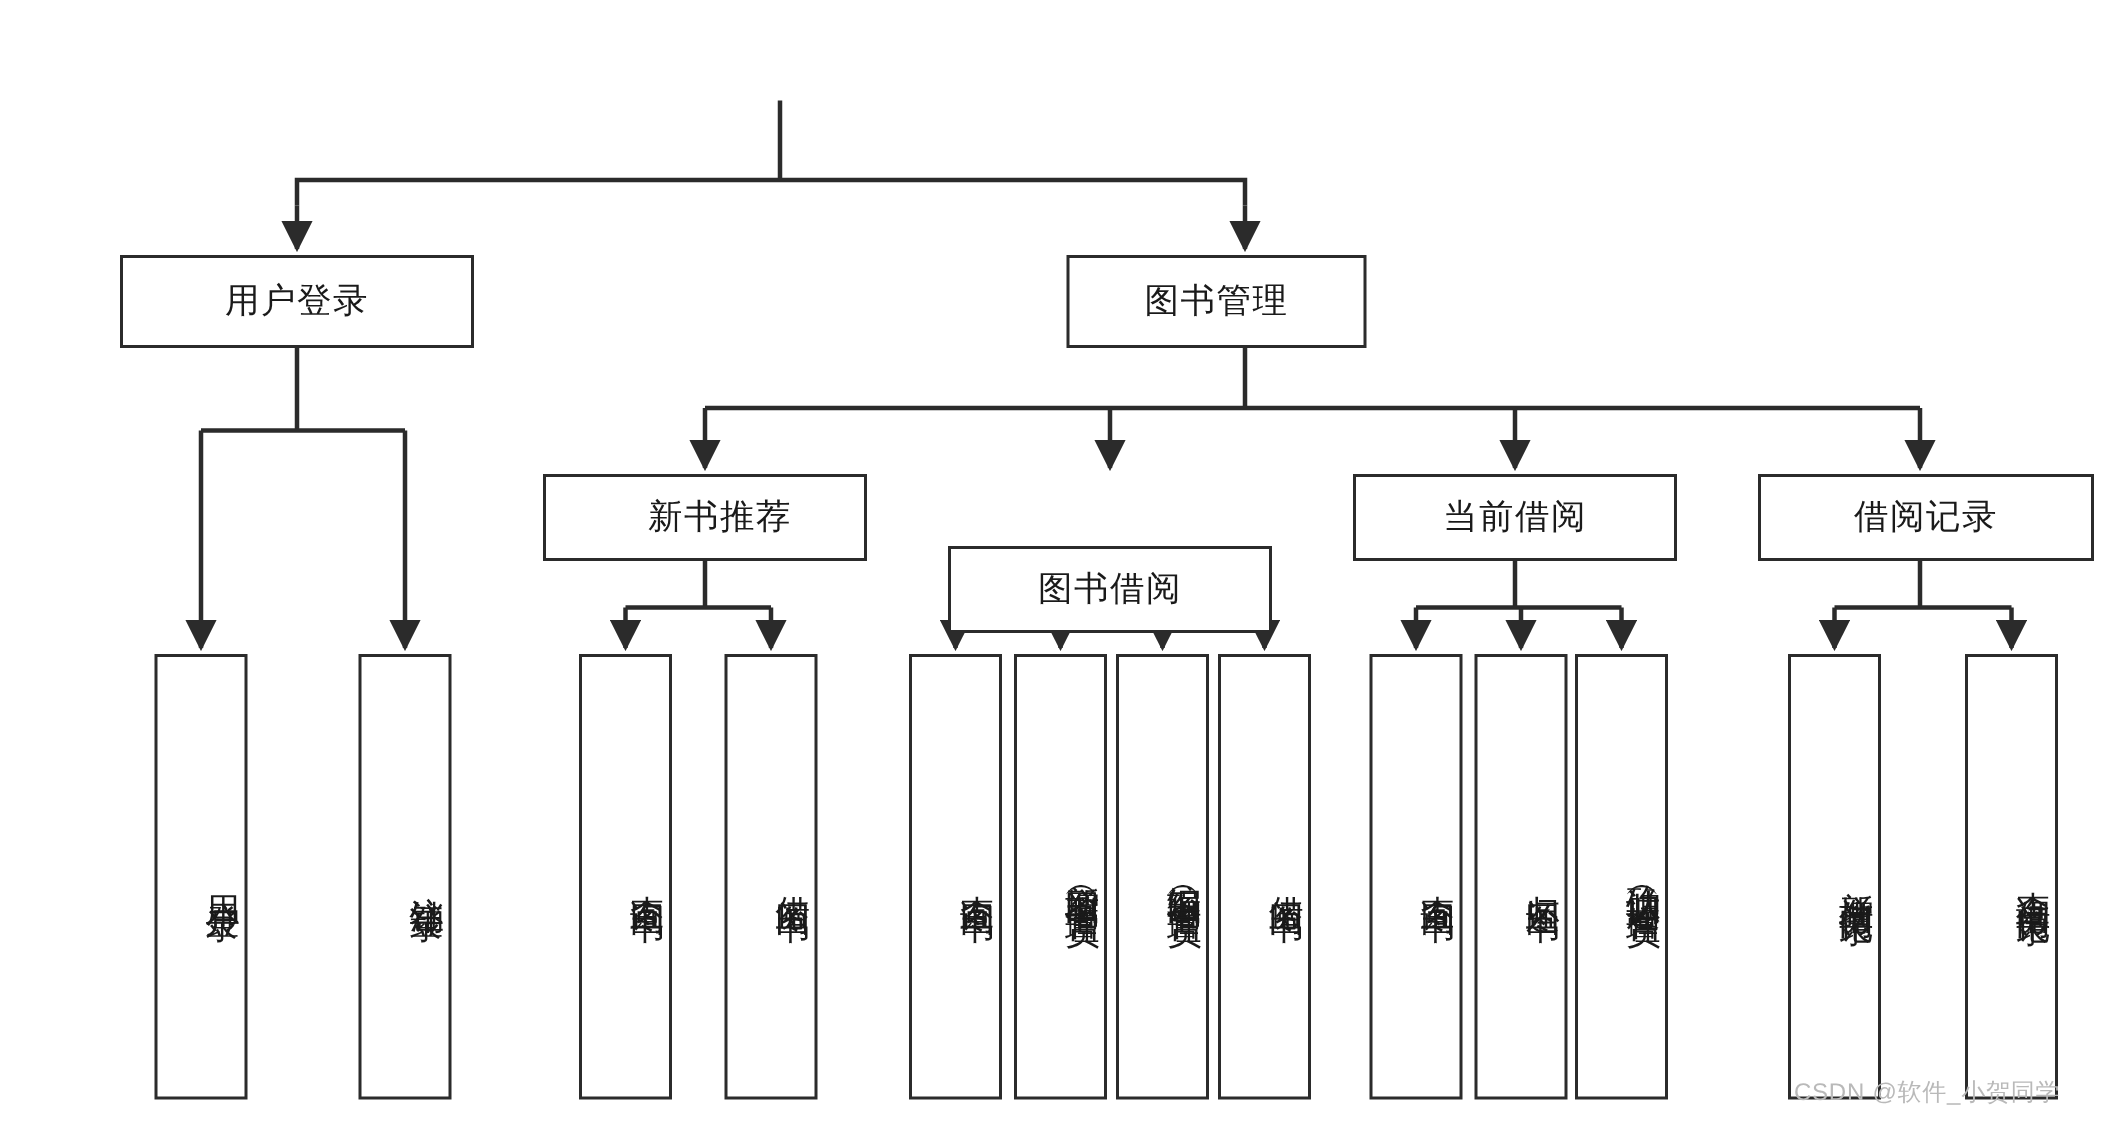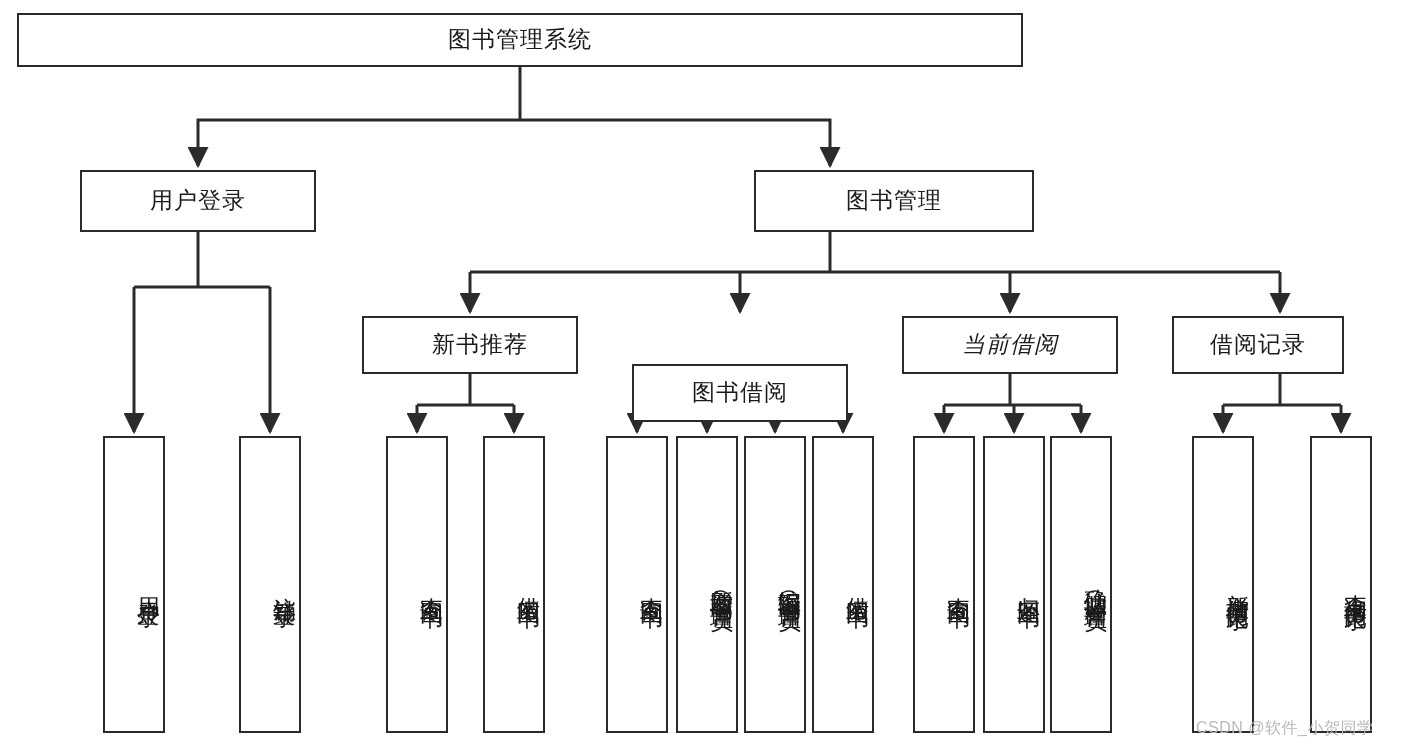"图书管理系统" div.node { html: <div>图书管理系统</div> -> none }
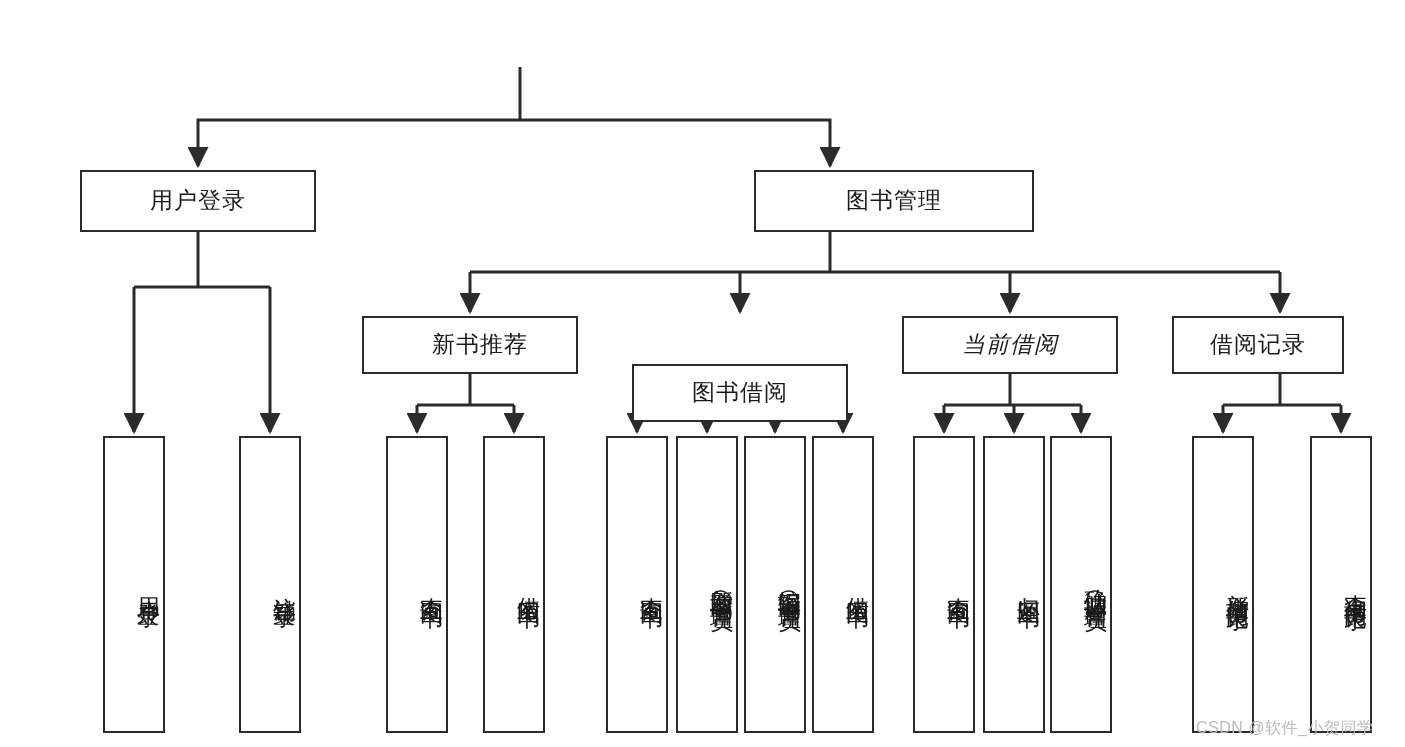"图书管理" div.node { left: 754px -> 711px; width: 280px -> 200px }
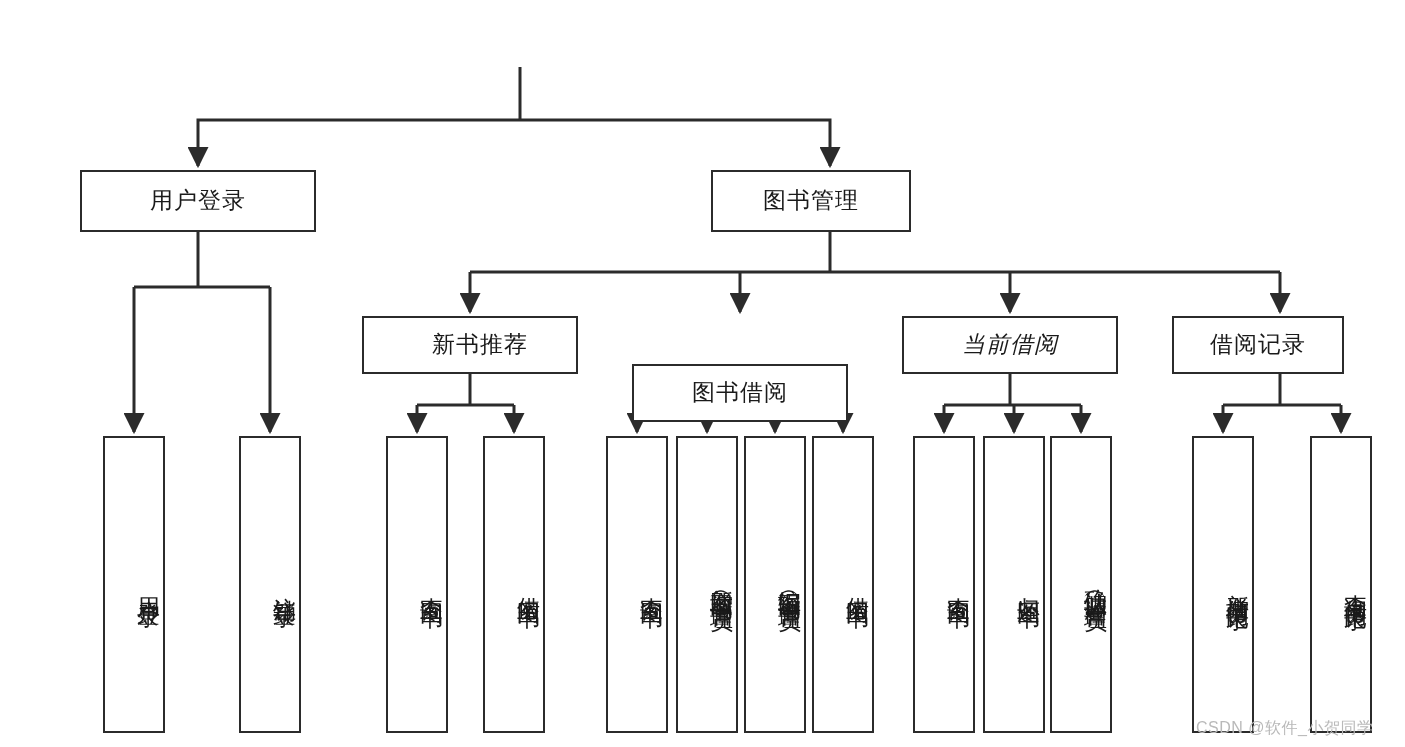"当前借阅" div.node { font-style: italic -> none }
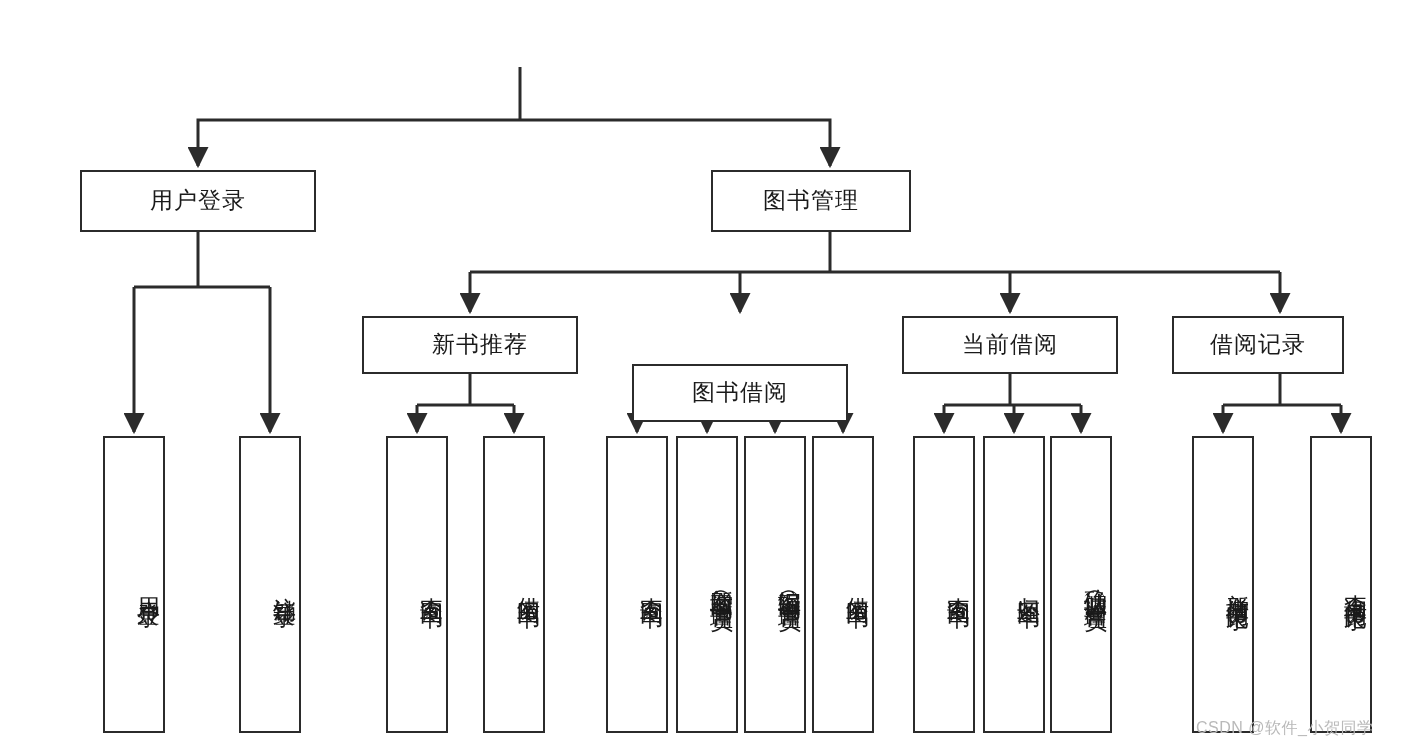"借阅记录" div.node { width: 172px -> 224px }
